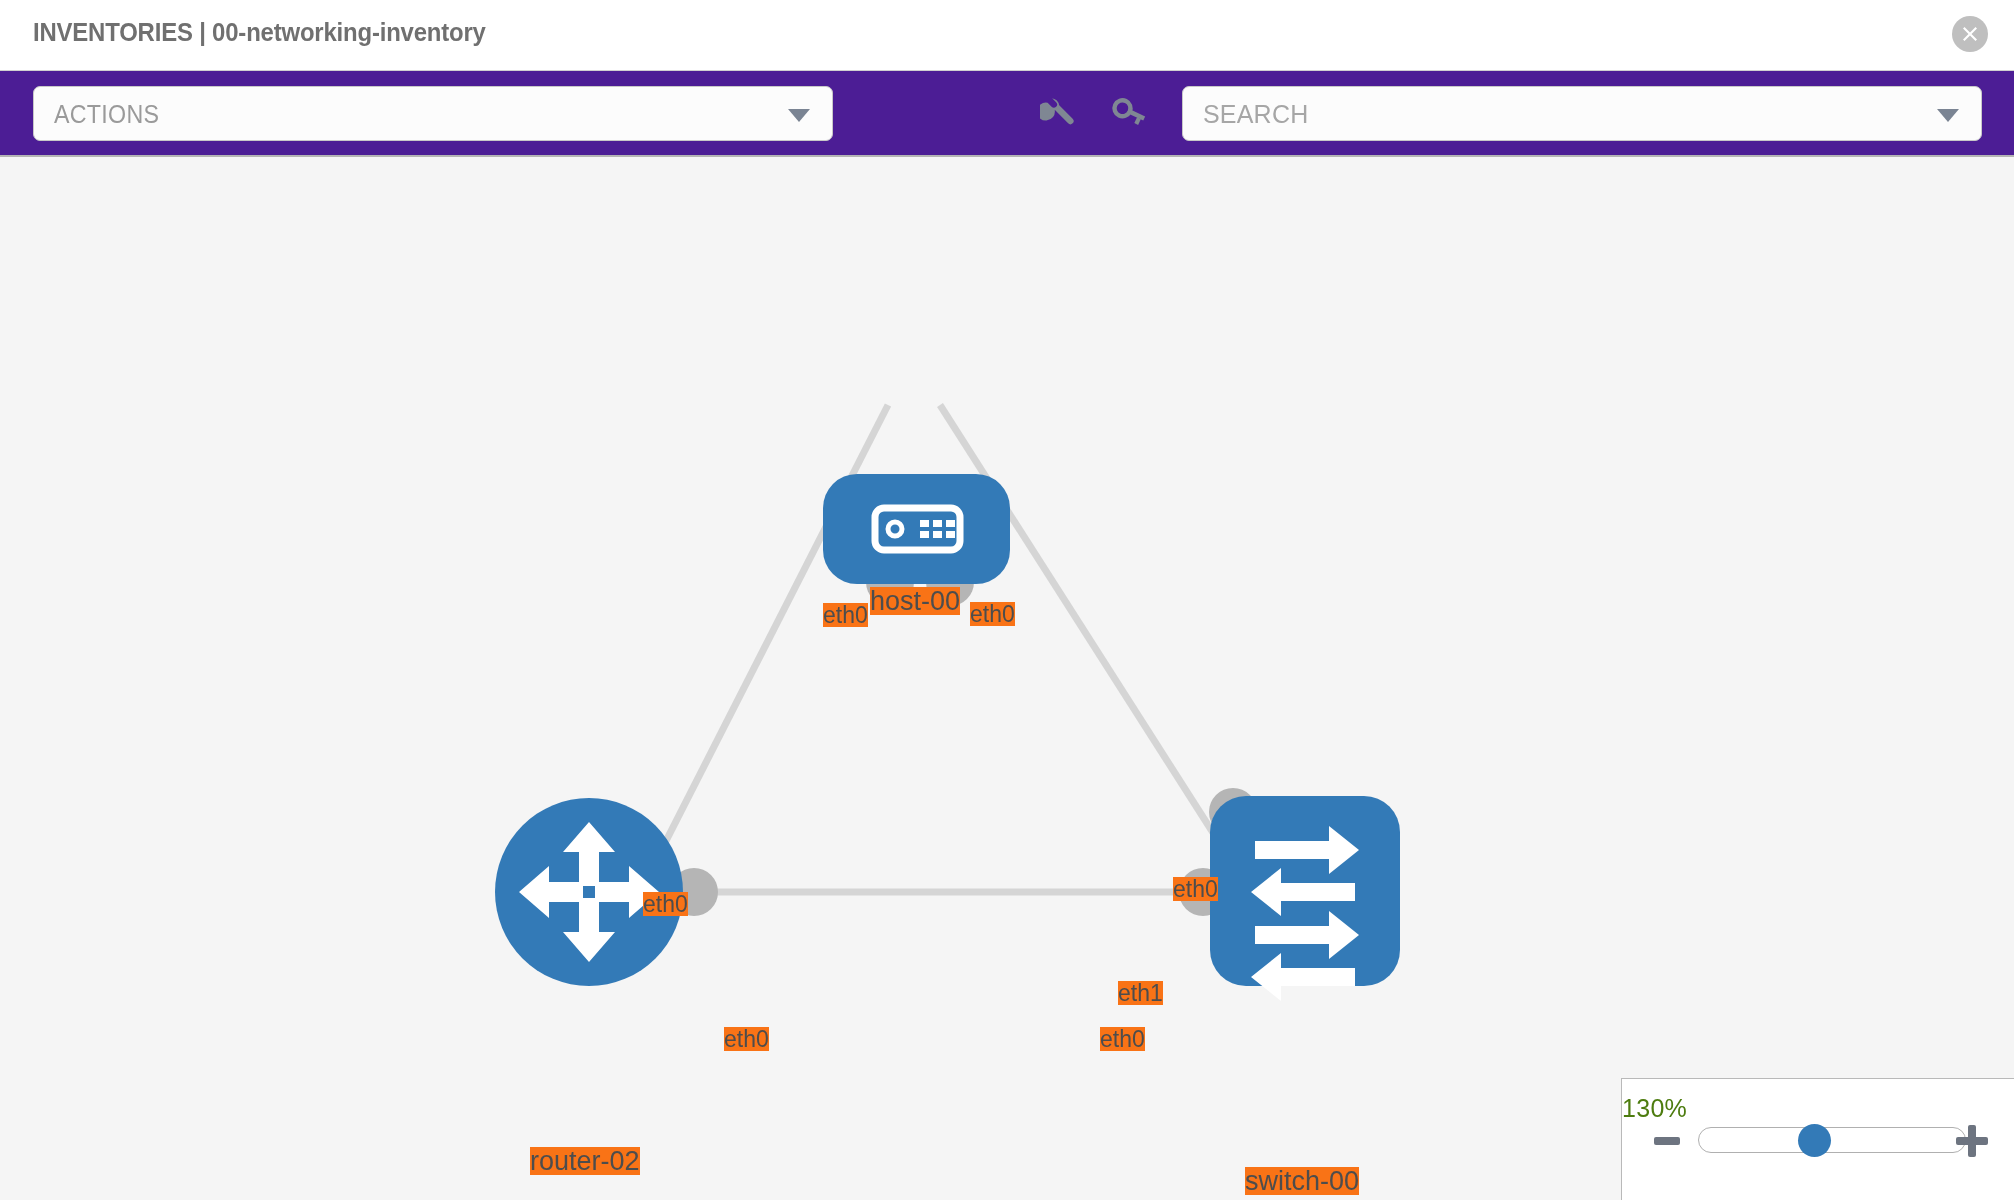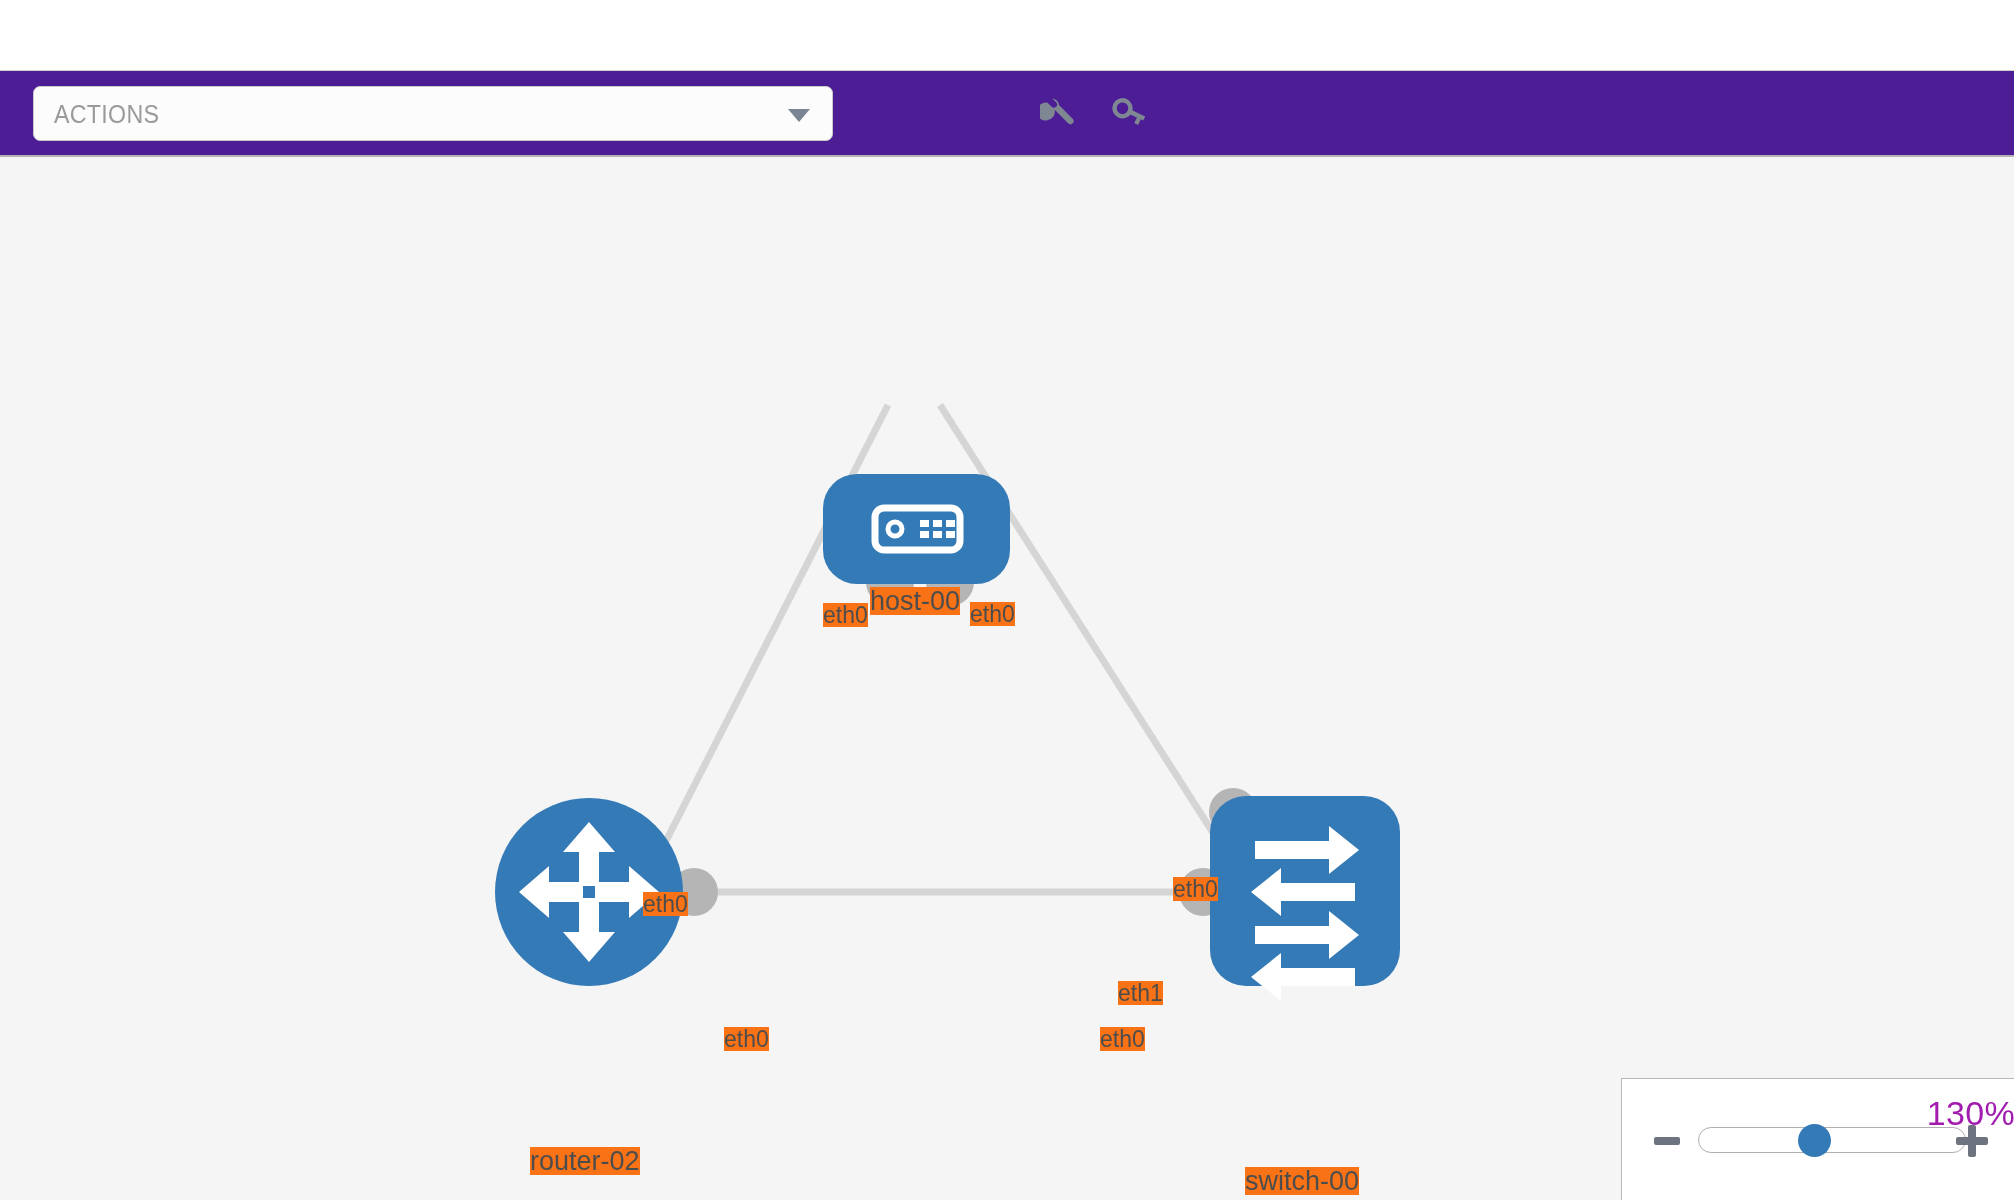"INVENTORIES | 00-networking-inventory" div.header { html: none -> <div> <div>INVENTORIES | 00-networking-inventory</div> <div> <svg> <path></path> </svg> </div> </div> }
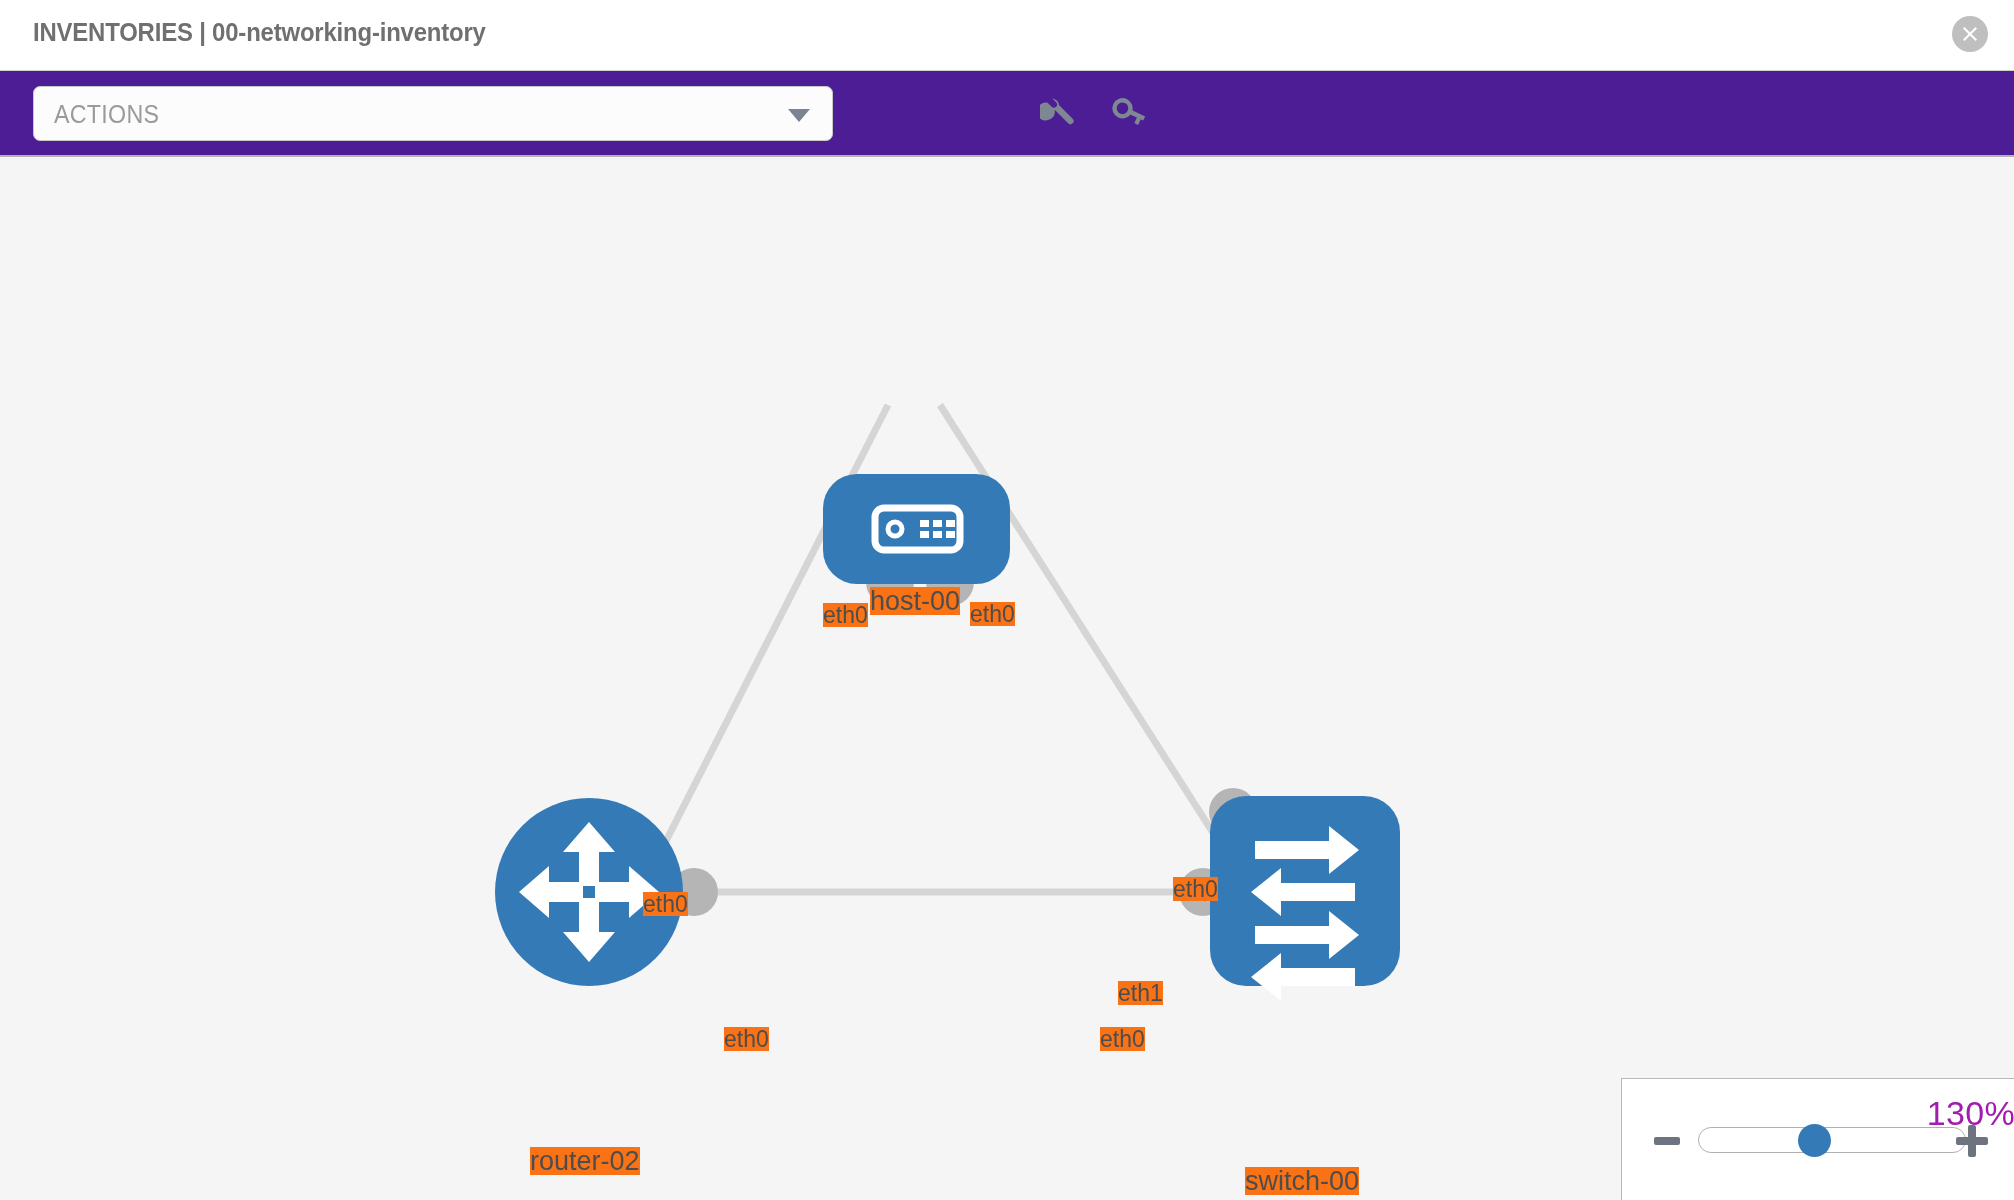"SEARCH" div.search-box { html: none -> <div> <span>SEARCH</span> <span></span> </div> }
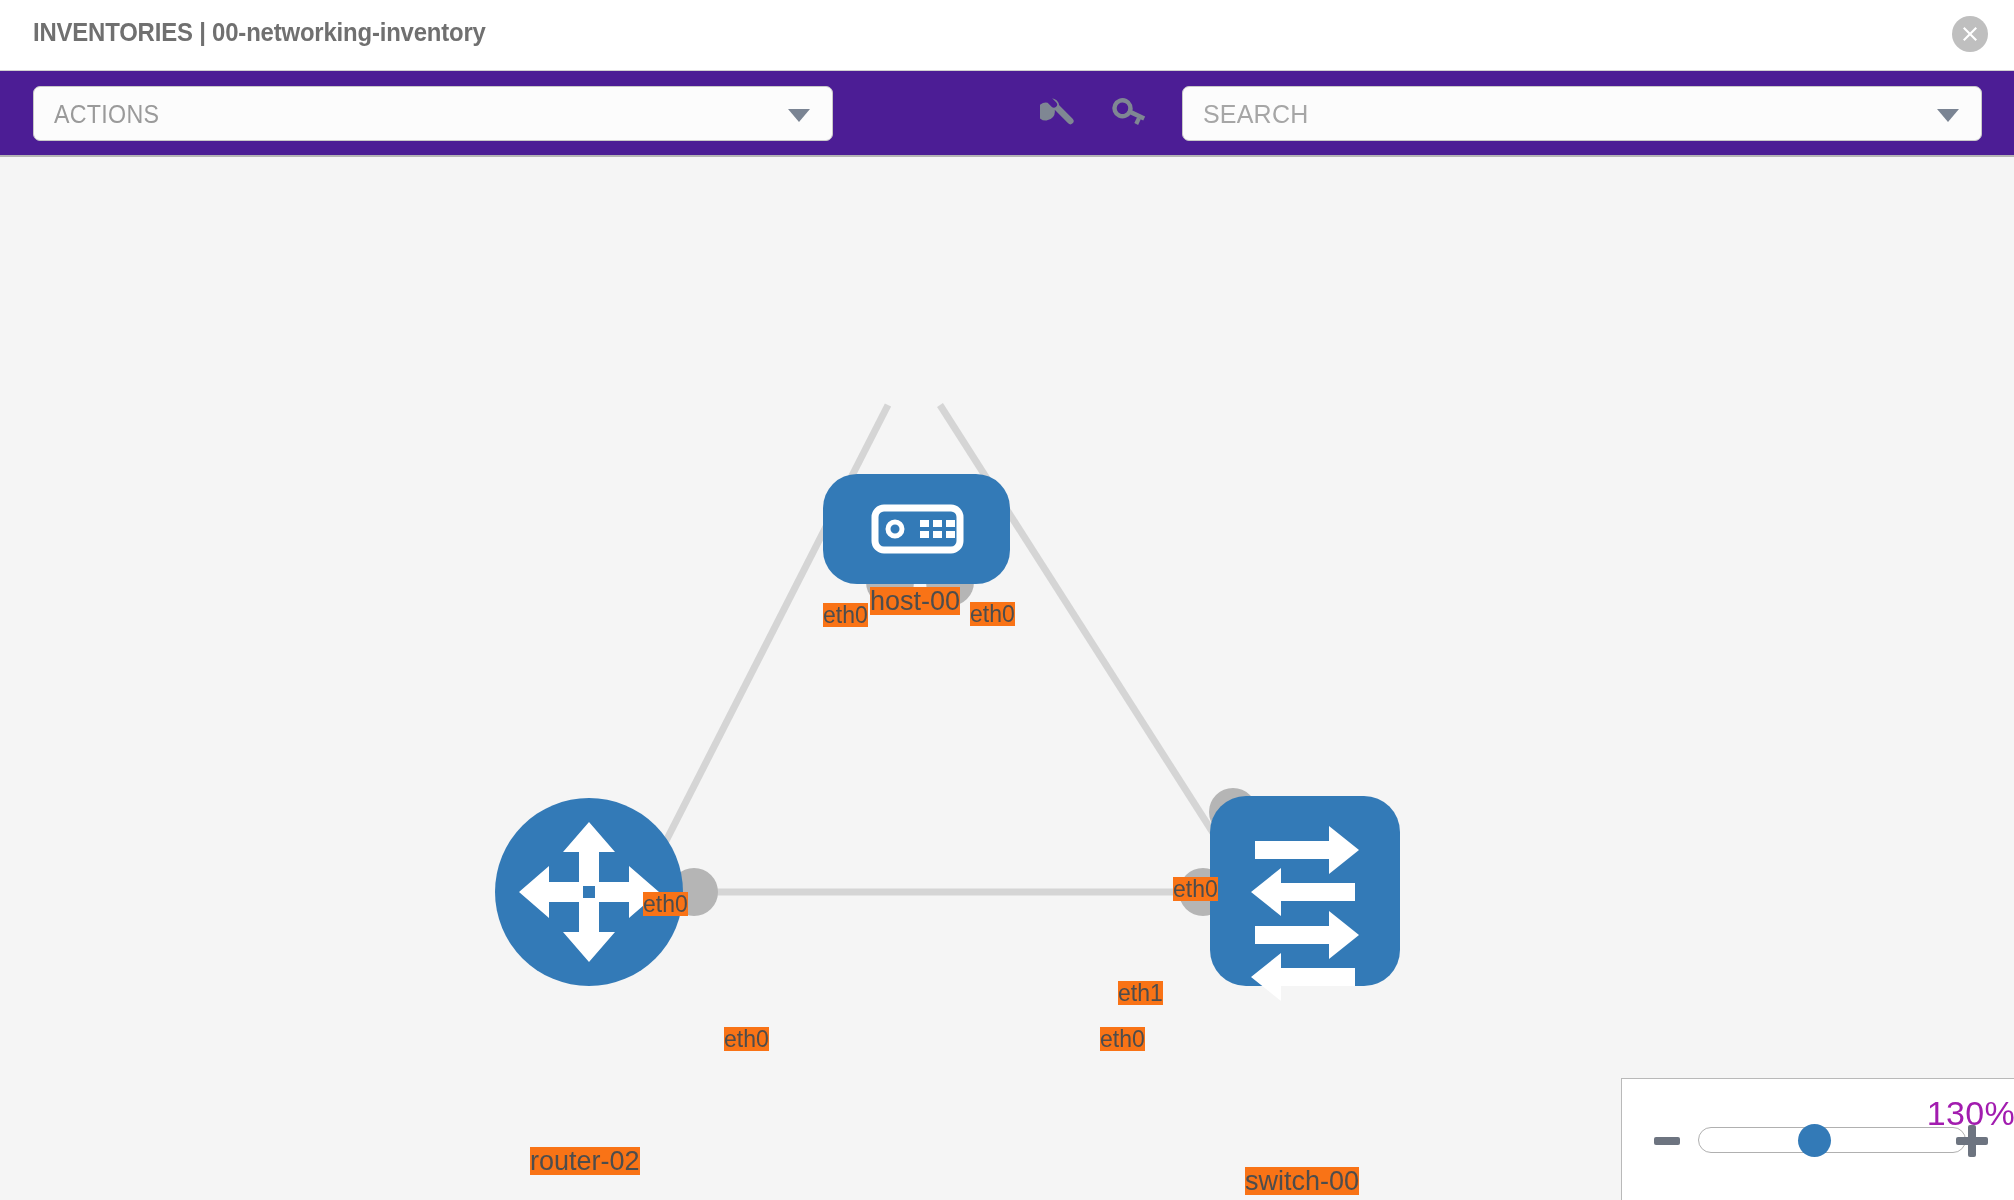"130%" .zoom-value { color: #a21caf -> #4d7c0f; font-size: 34px -> 25px; text-align: right -> left }
